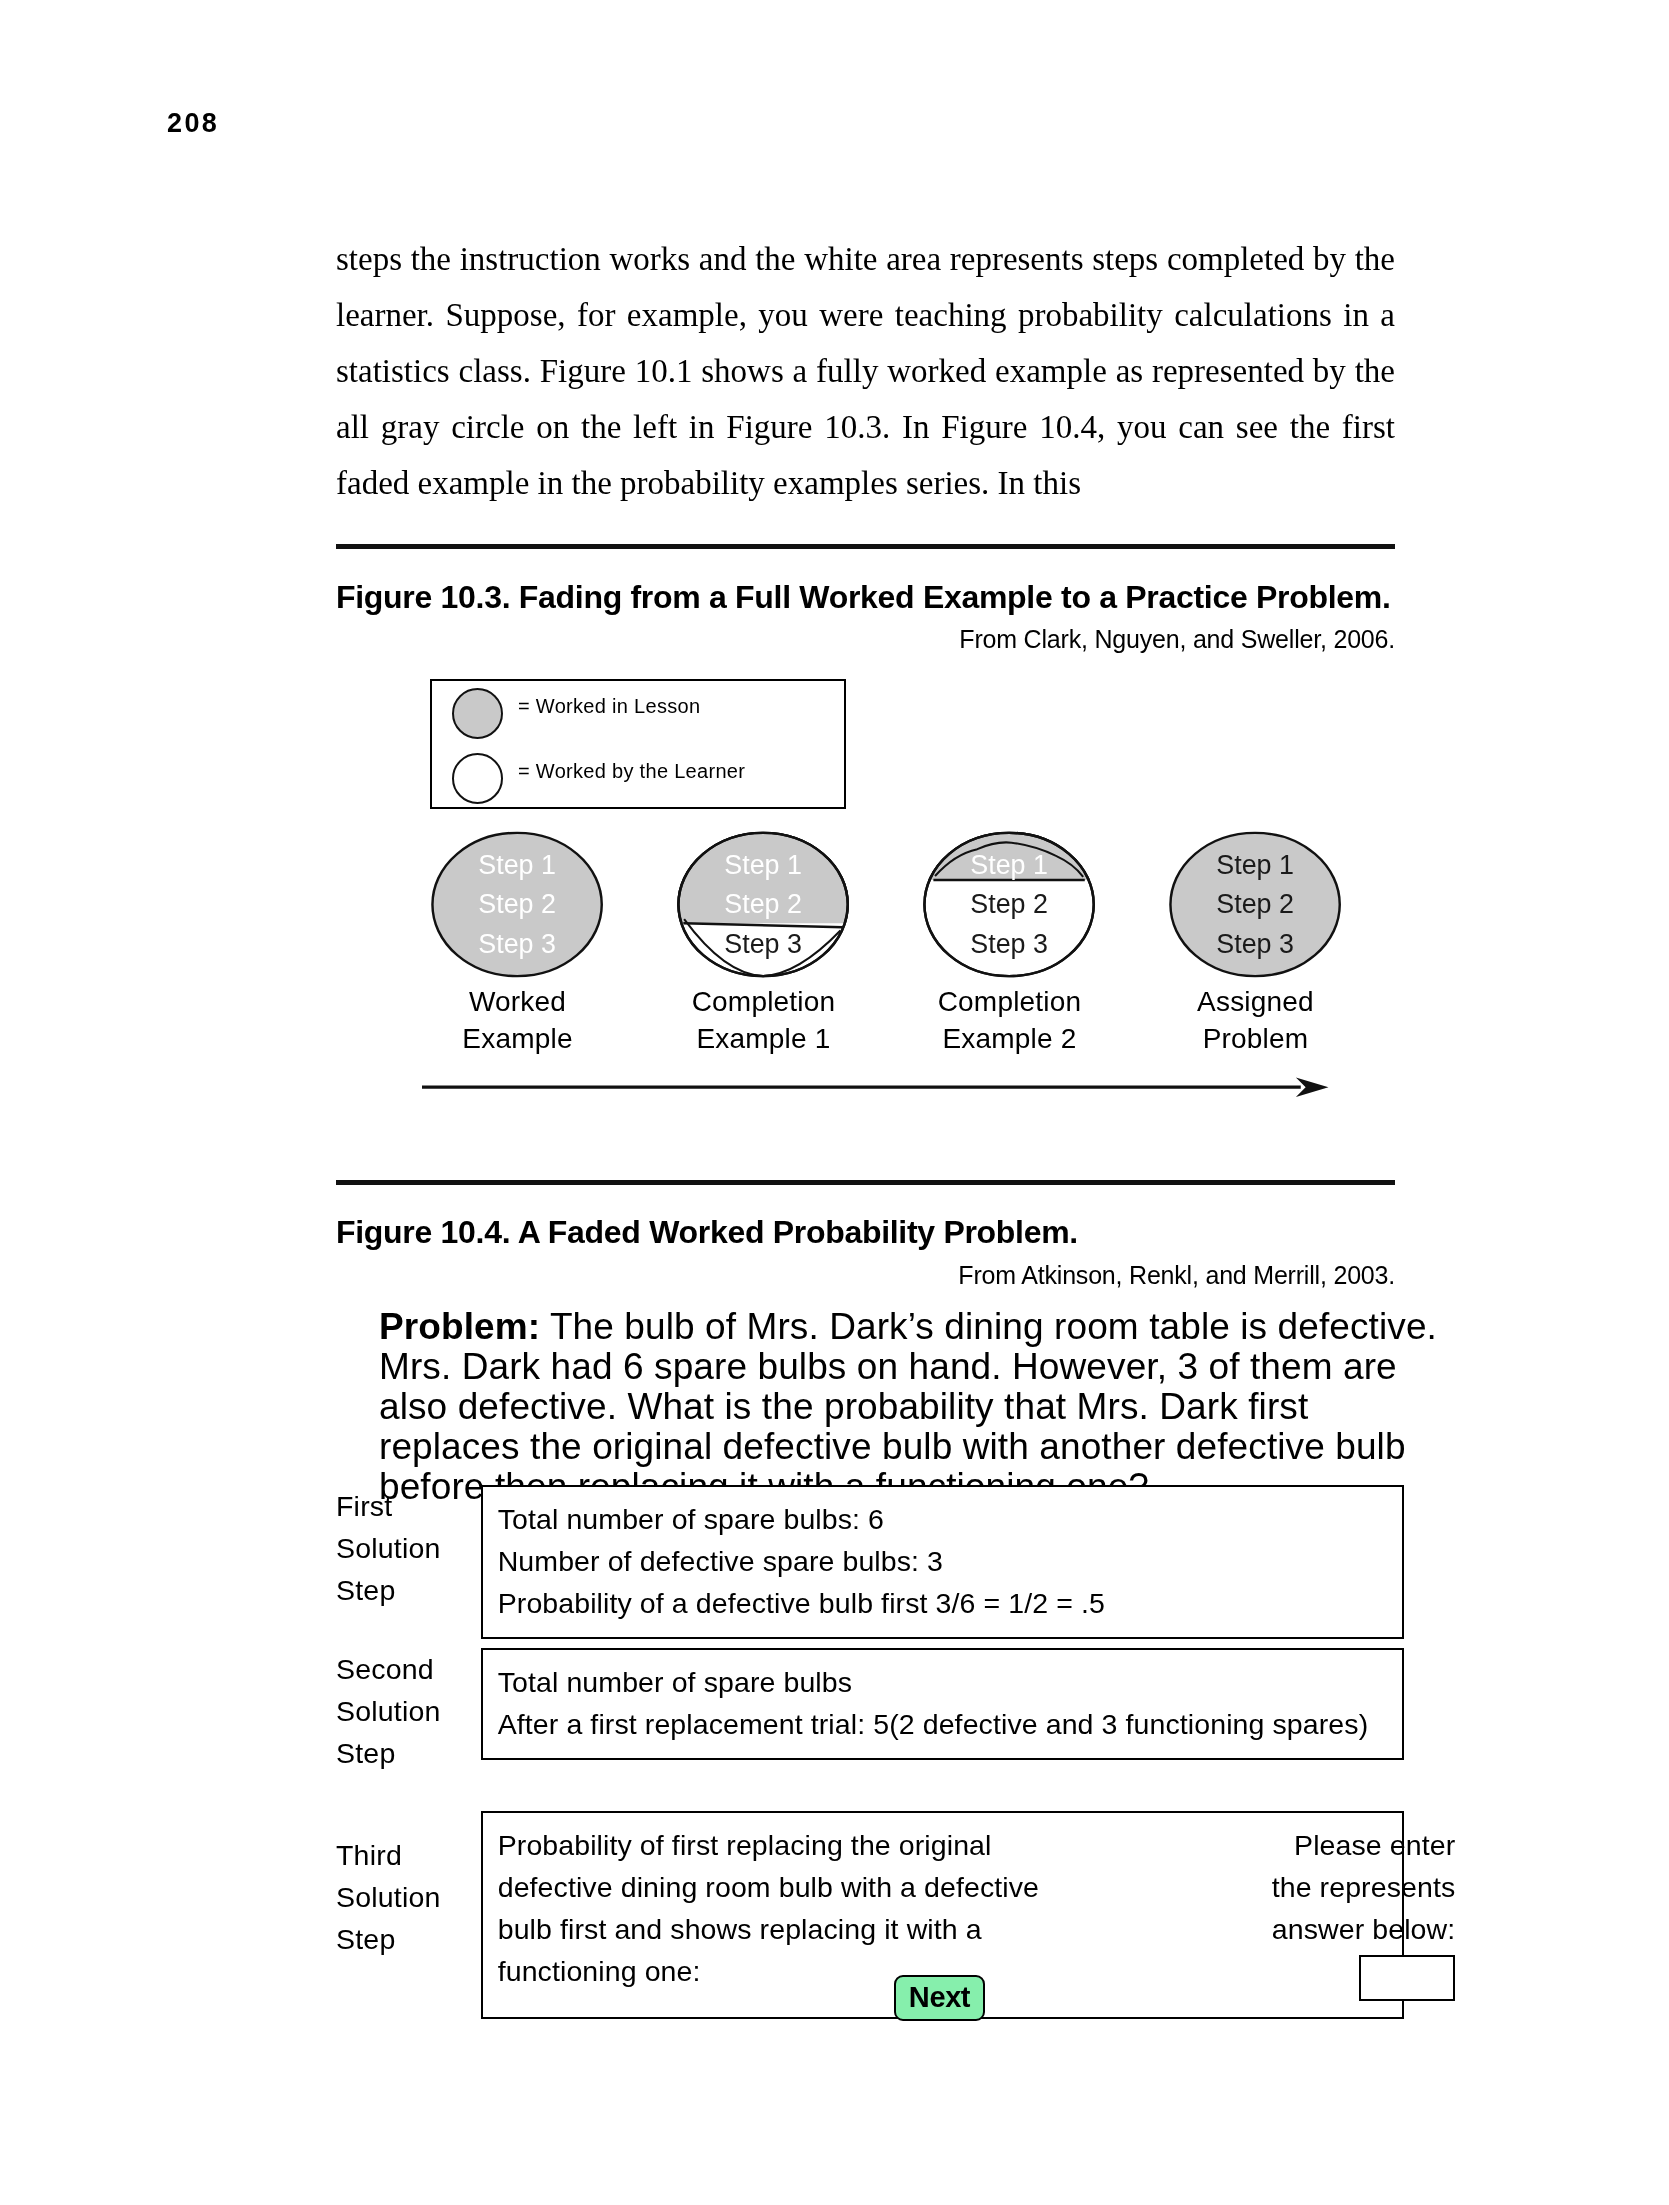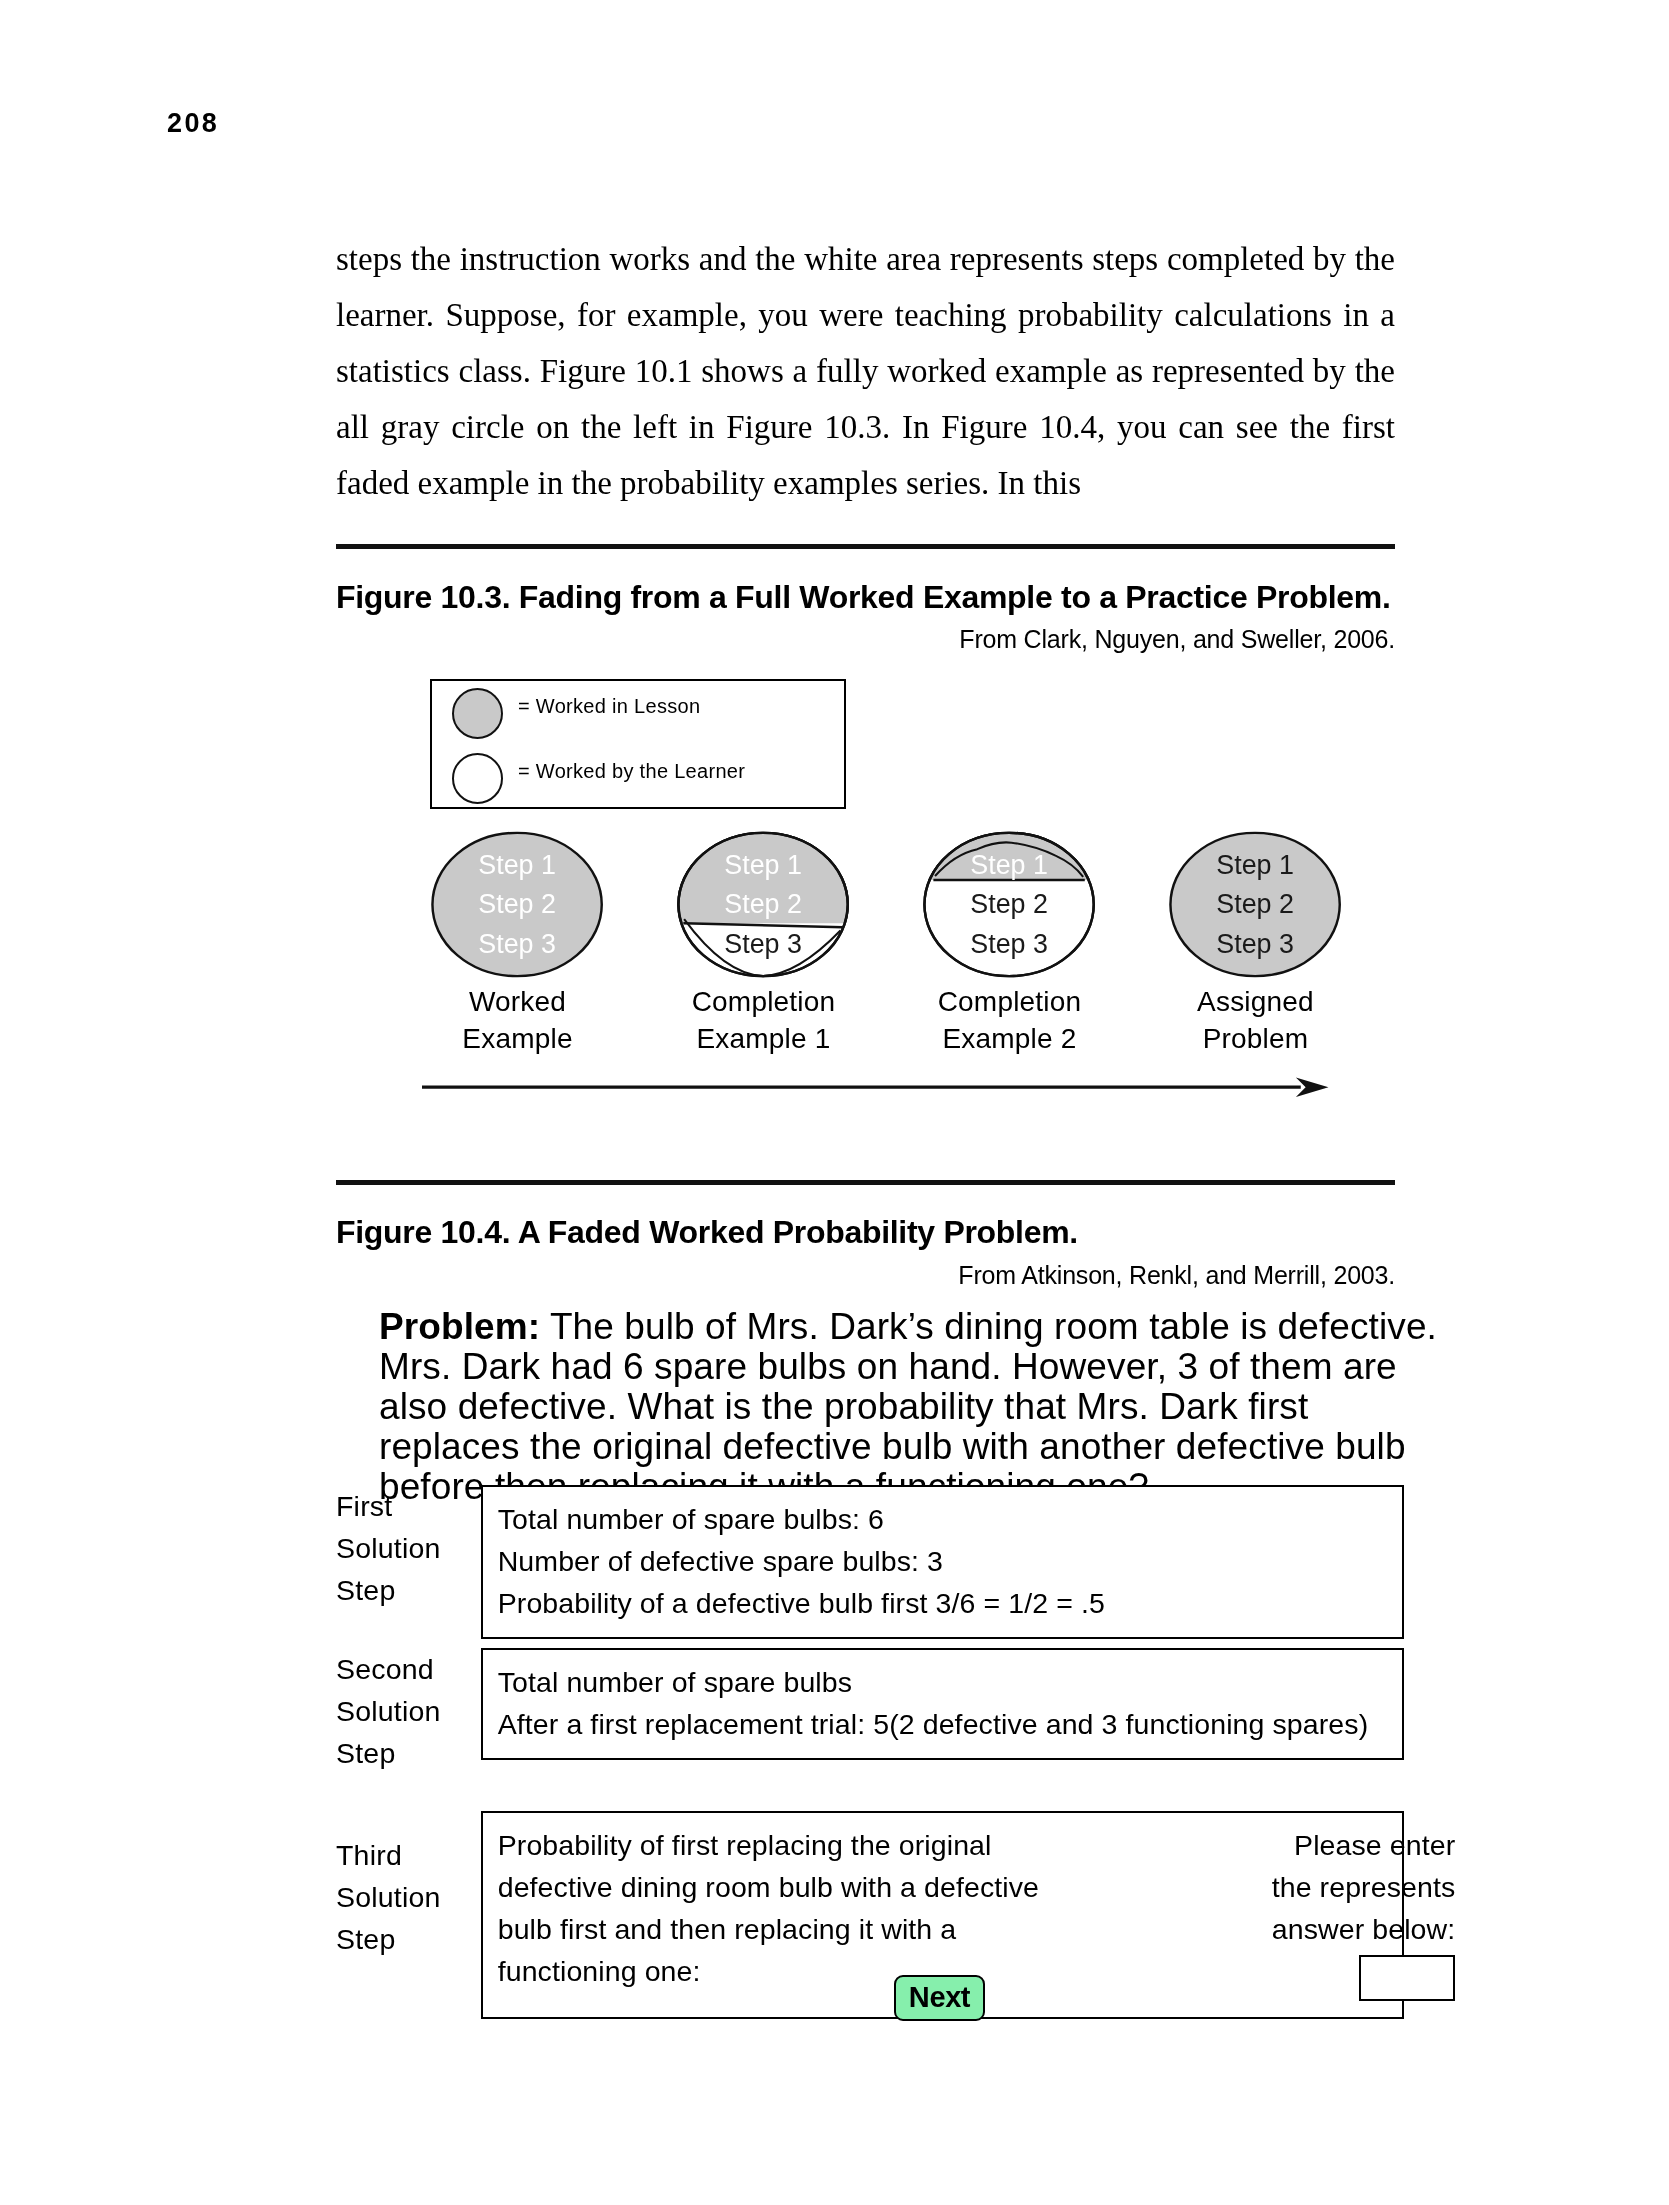"bulb first and then replacing" div.step-line { text: then -> shows }
